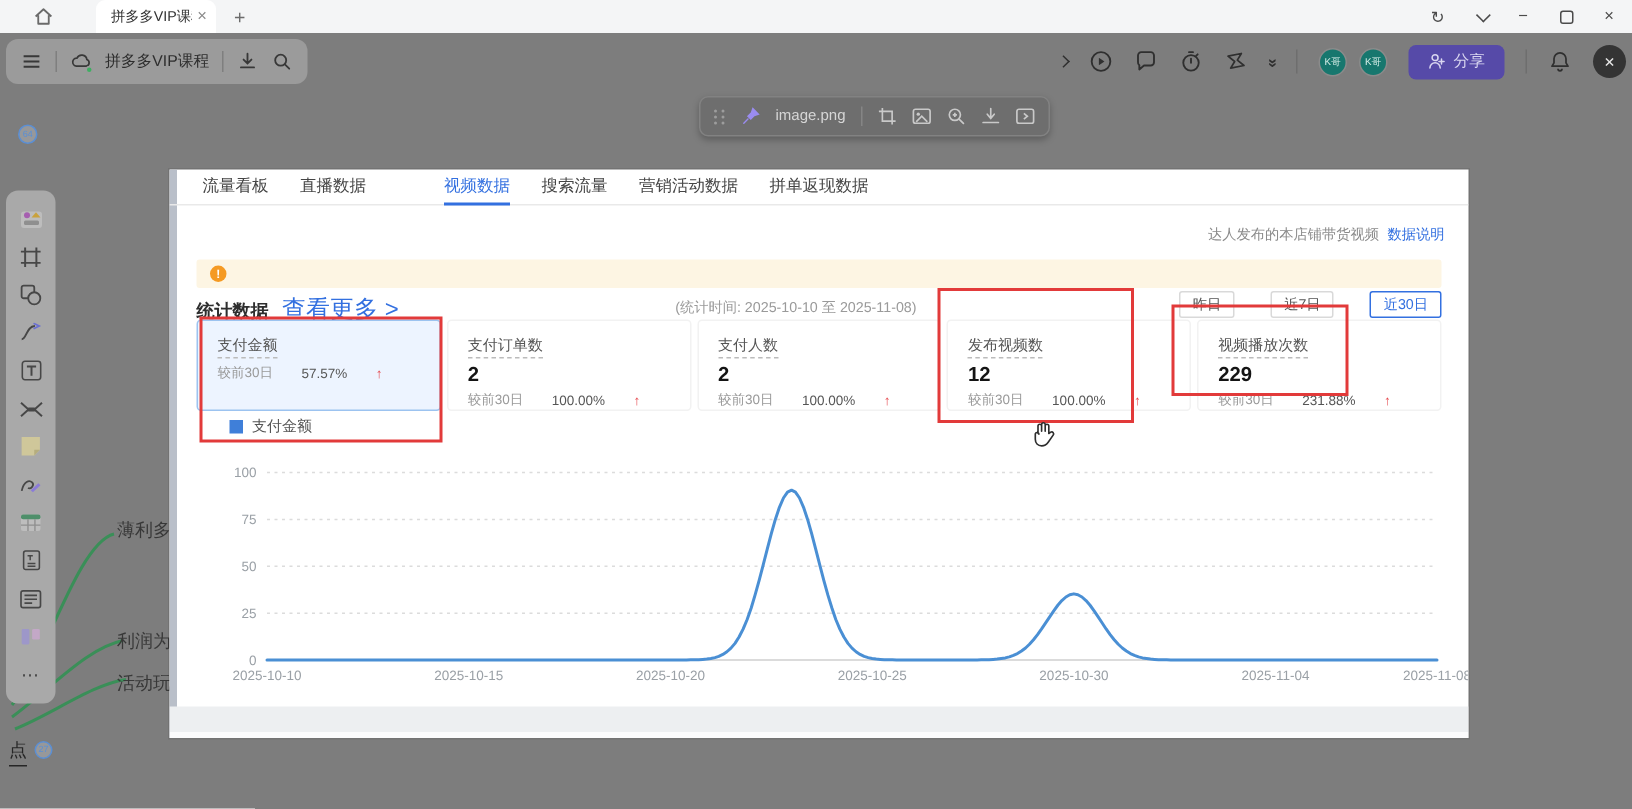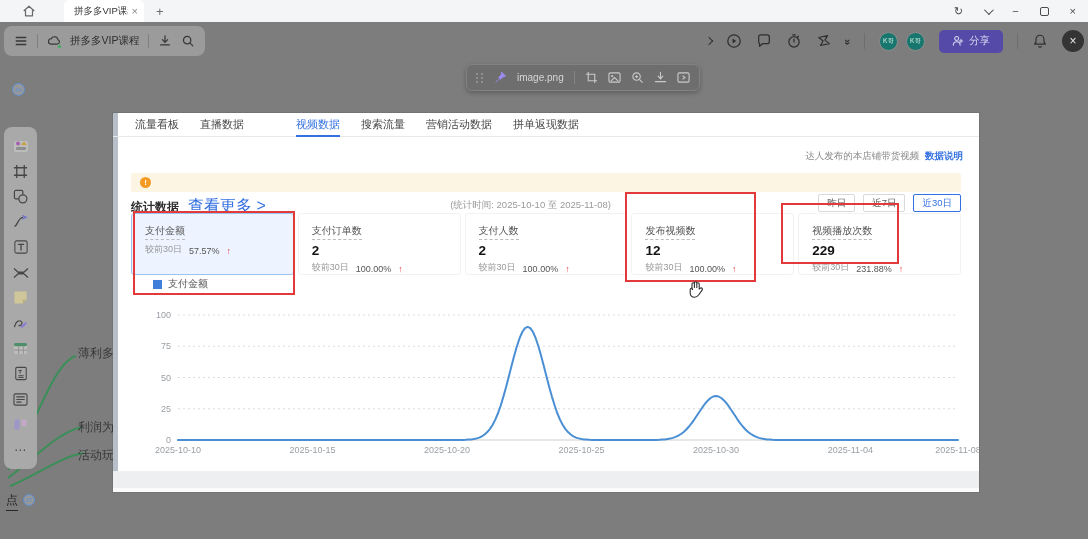"数据说明" .dnote a { font-weight: bold -> normal }
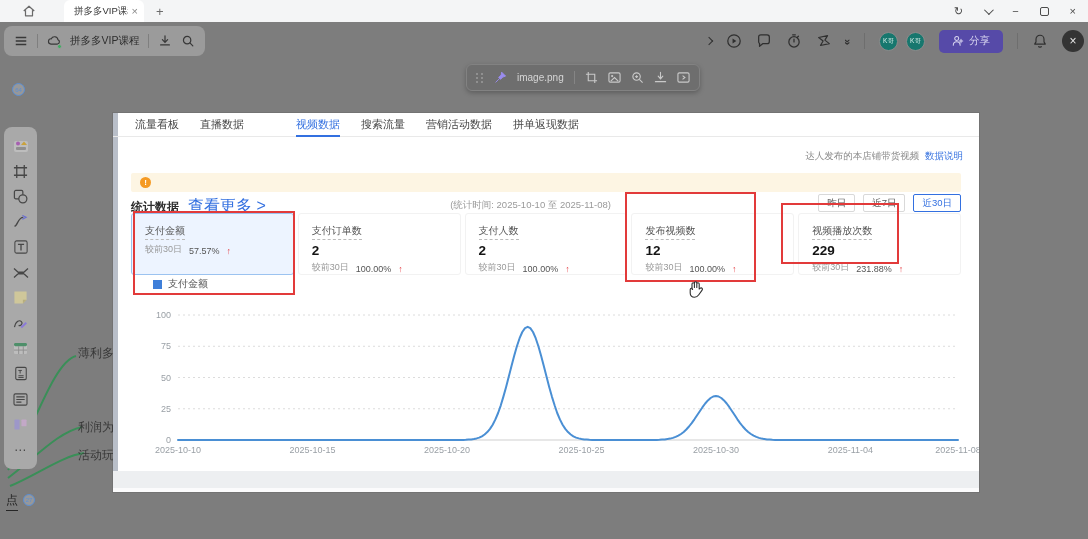"昨日" .rangebtns { gap: 8px -> 24px }
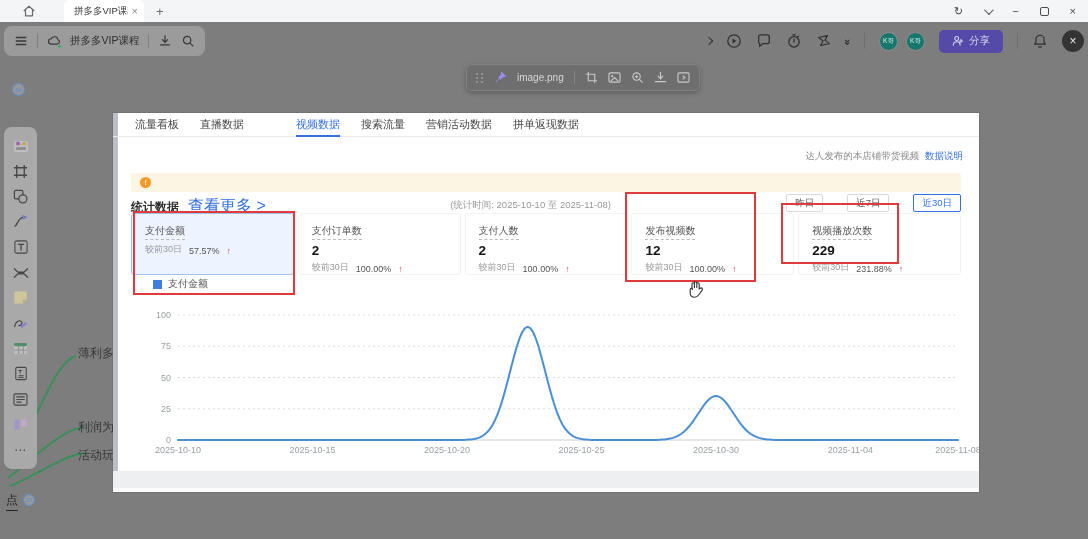"较前30日" .card-compare { align-items: flex-end -> center; gap: 7px -> 19px }
